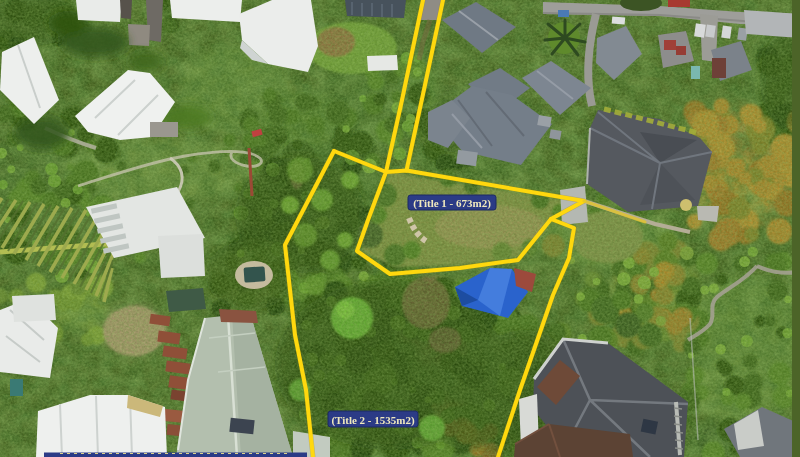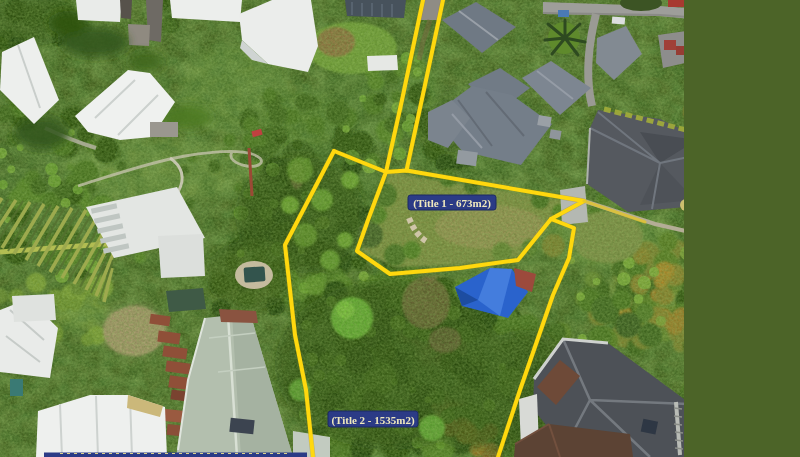"(Title 1 - 673m2)" #stage { width: 684px -> 792px }
